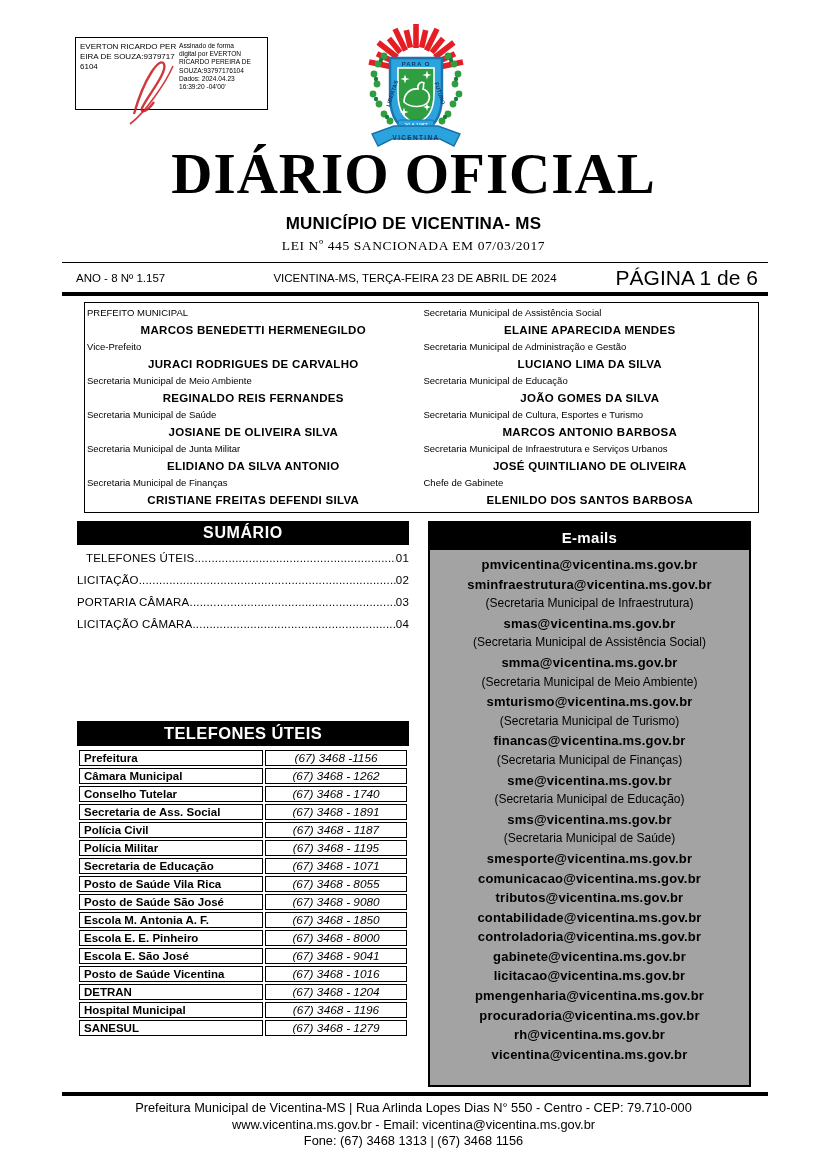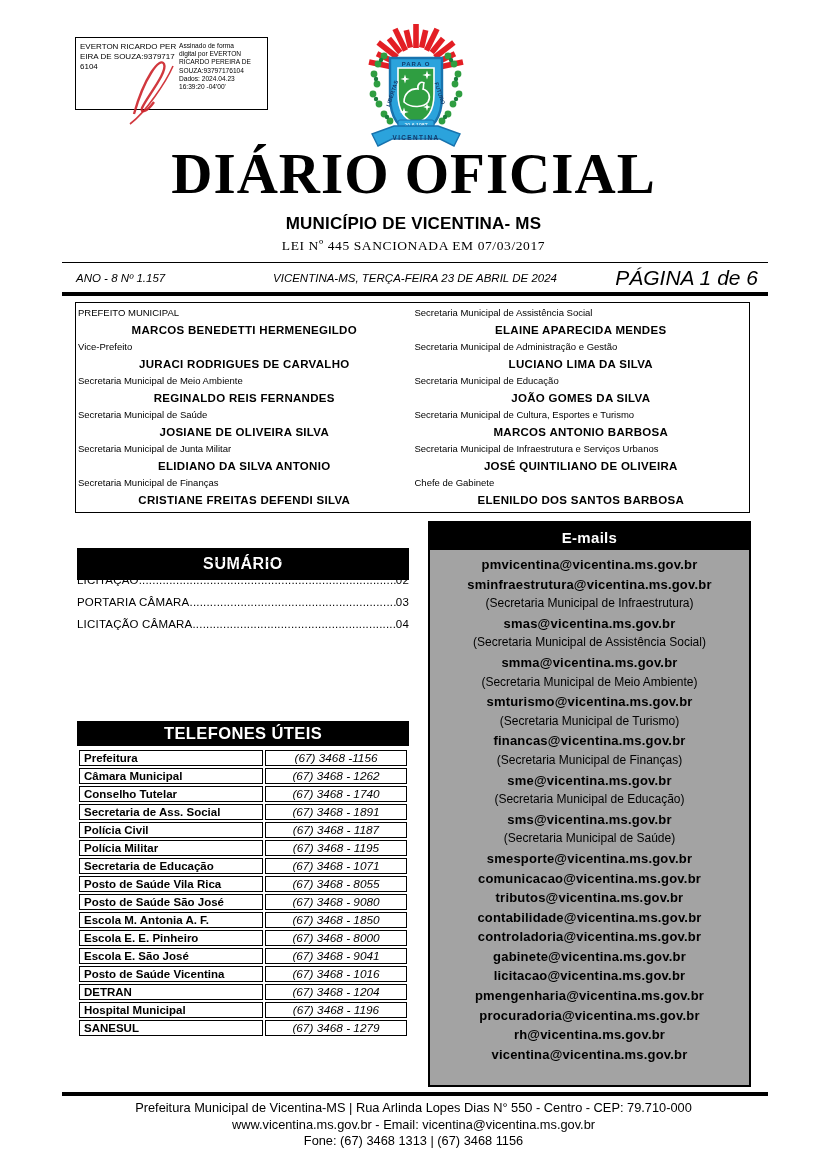"ANO - 8 Nº 1.157" #info-bar { font-style: italic -> none }
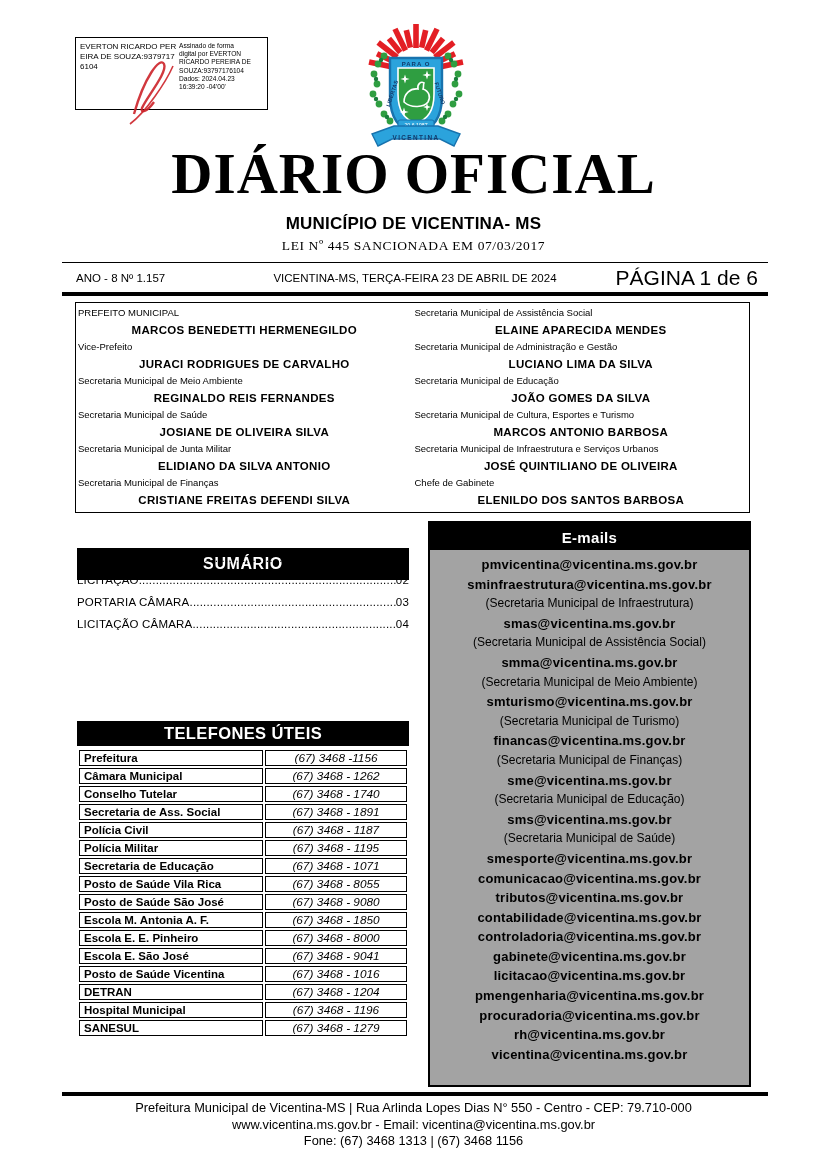"PREFEITO MUNICIPAL" #officials { left: 75px -> 84px }
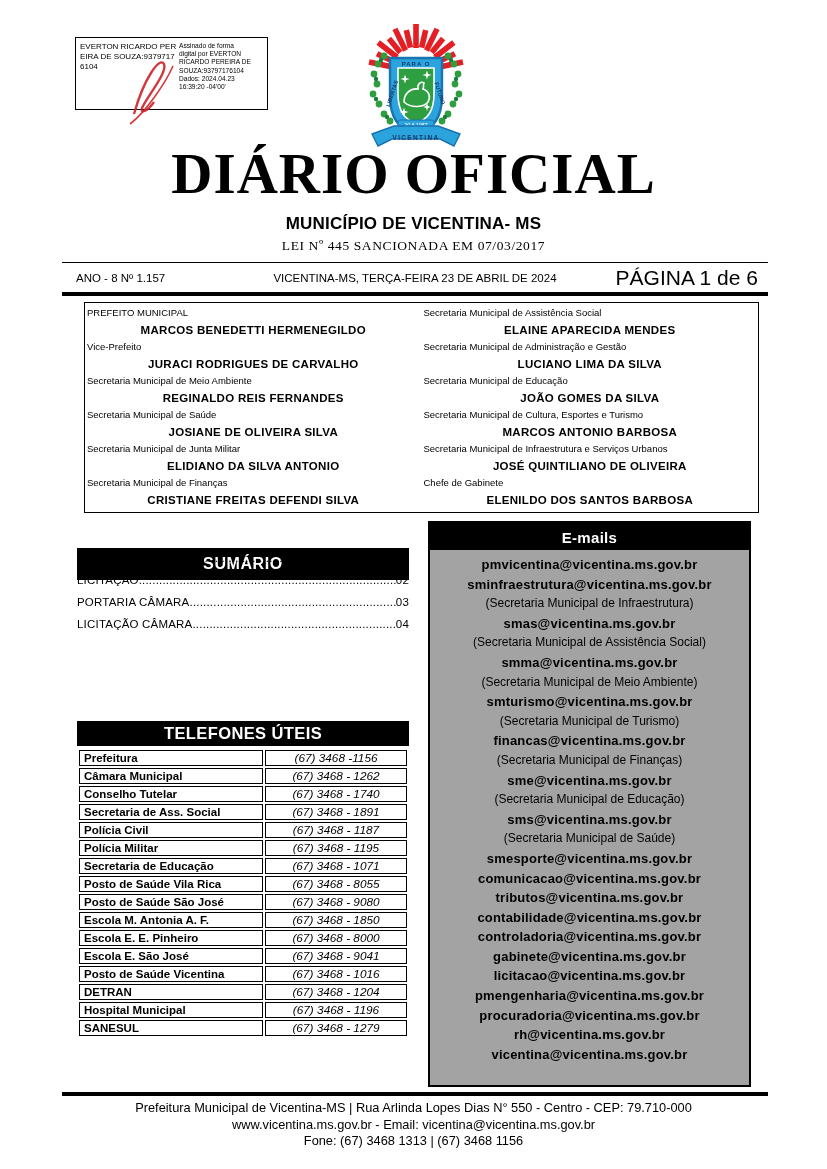"SUMÁRIO" #sumario-bar { height: 32px -> 24px; margin-top: 27px -> none }
